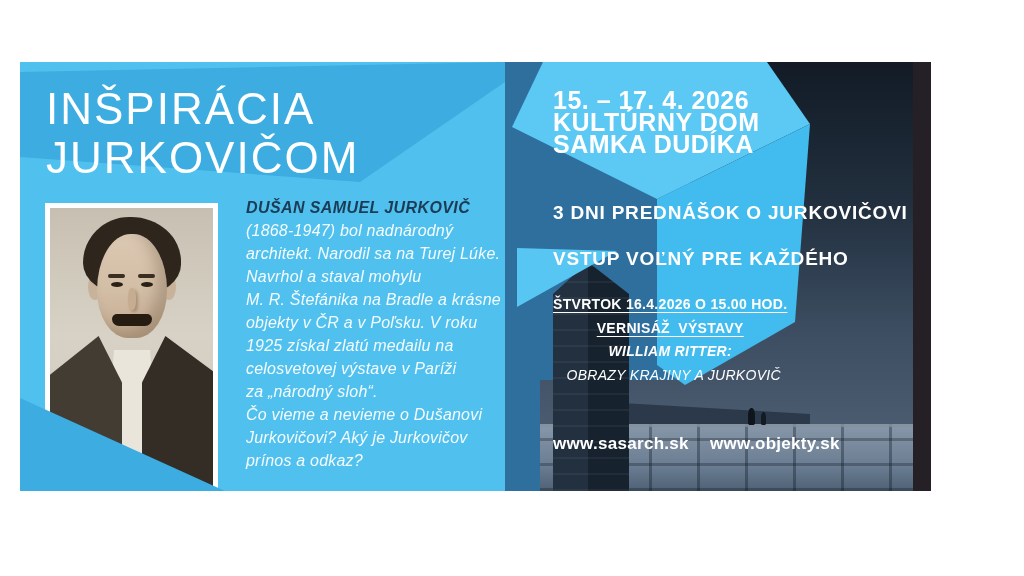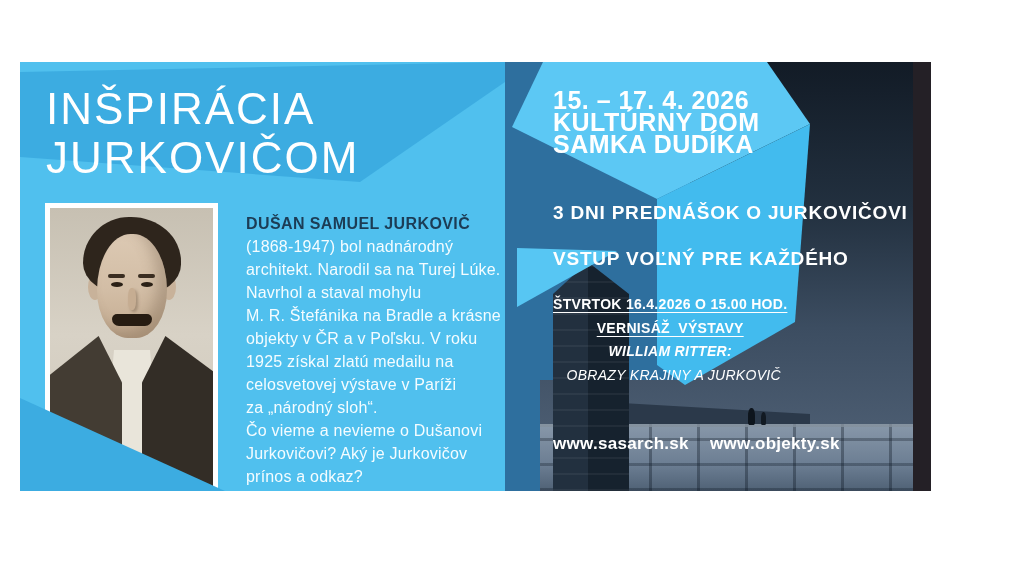"DUŠAN SAMUEL JURKOVIČ" .bio { font-style: none -> italic; top: 150px -> 134px }
